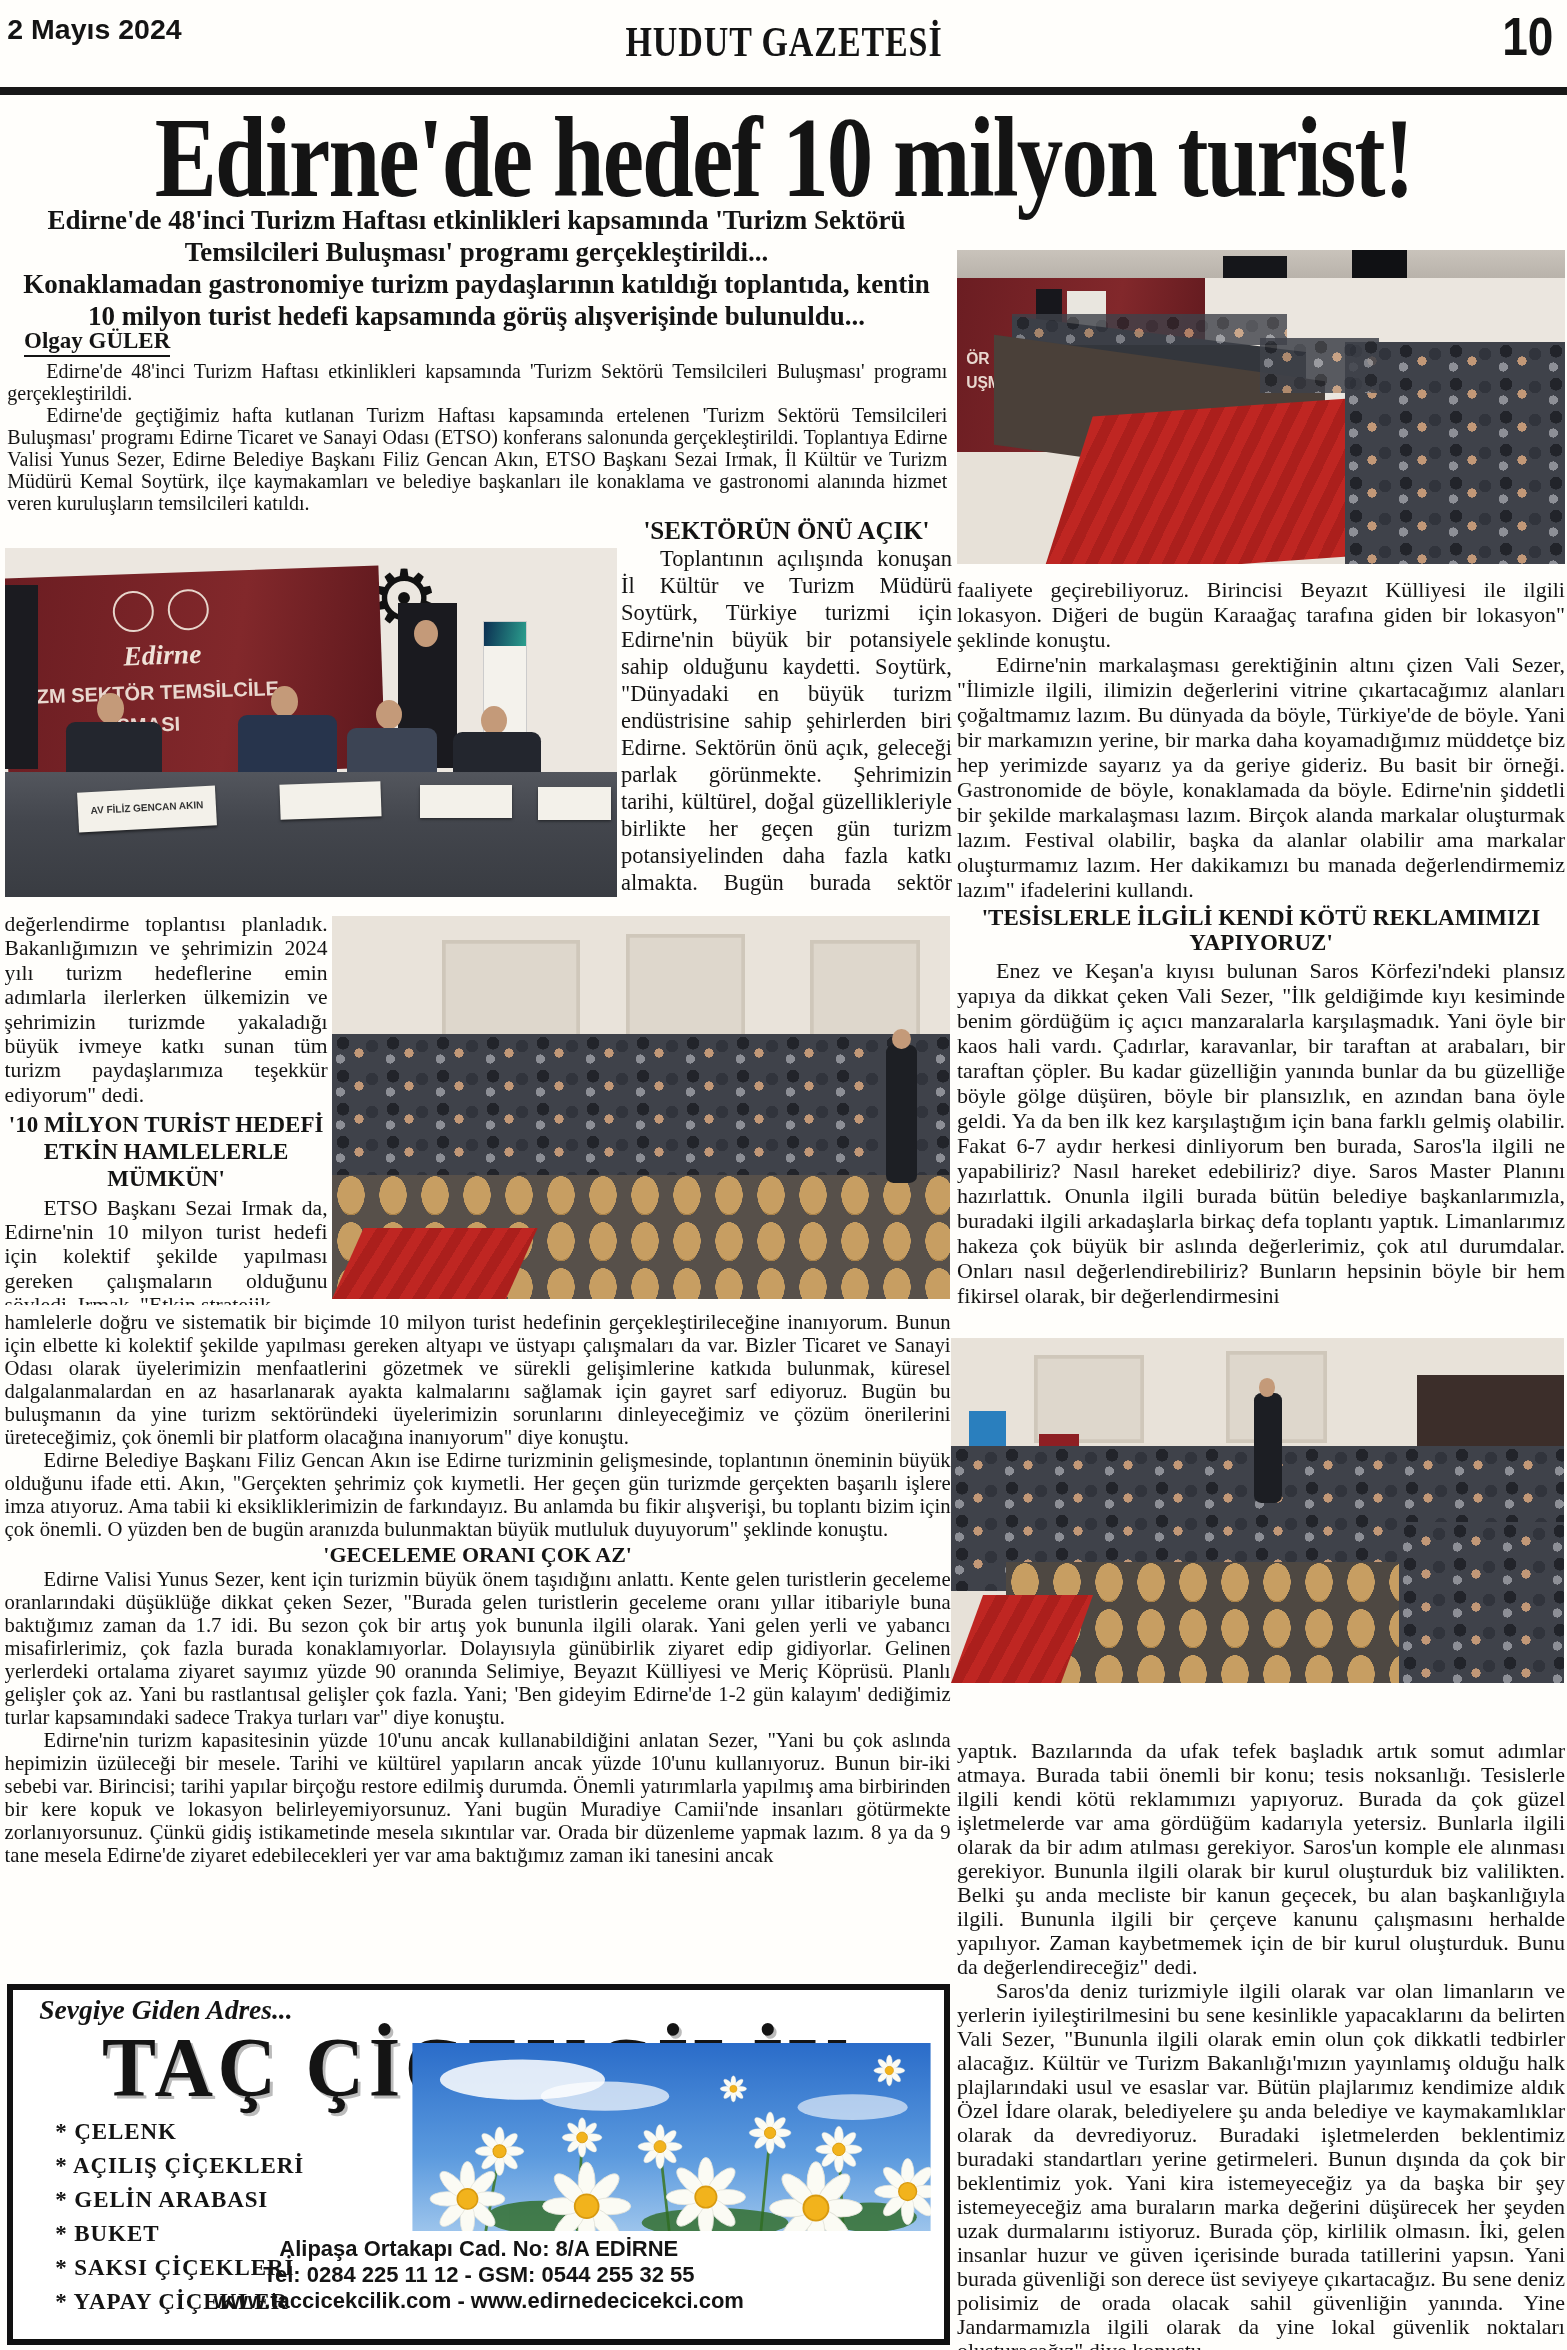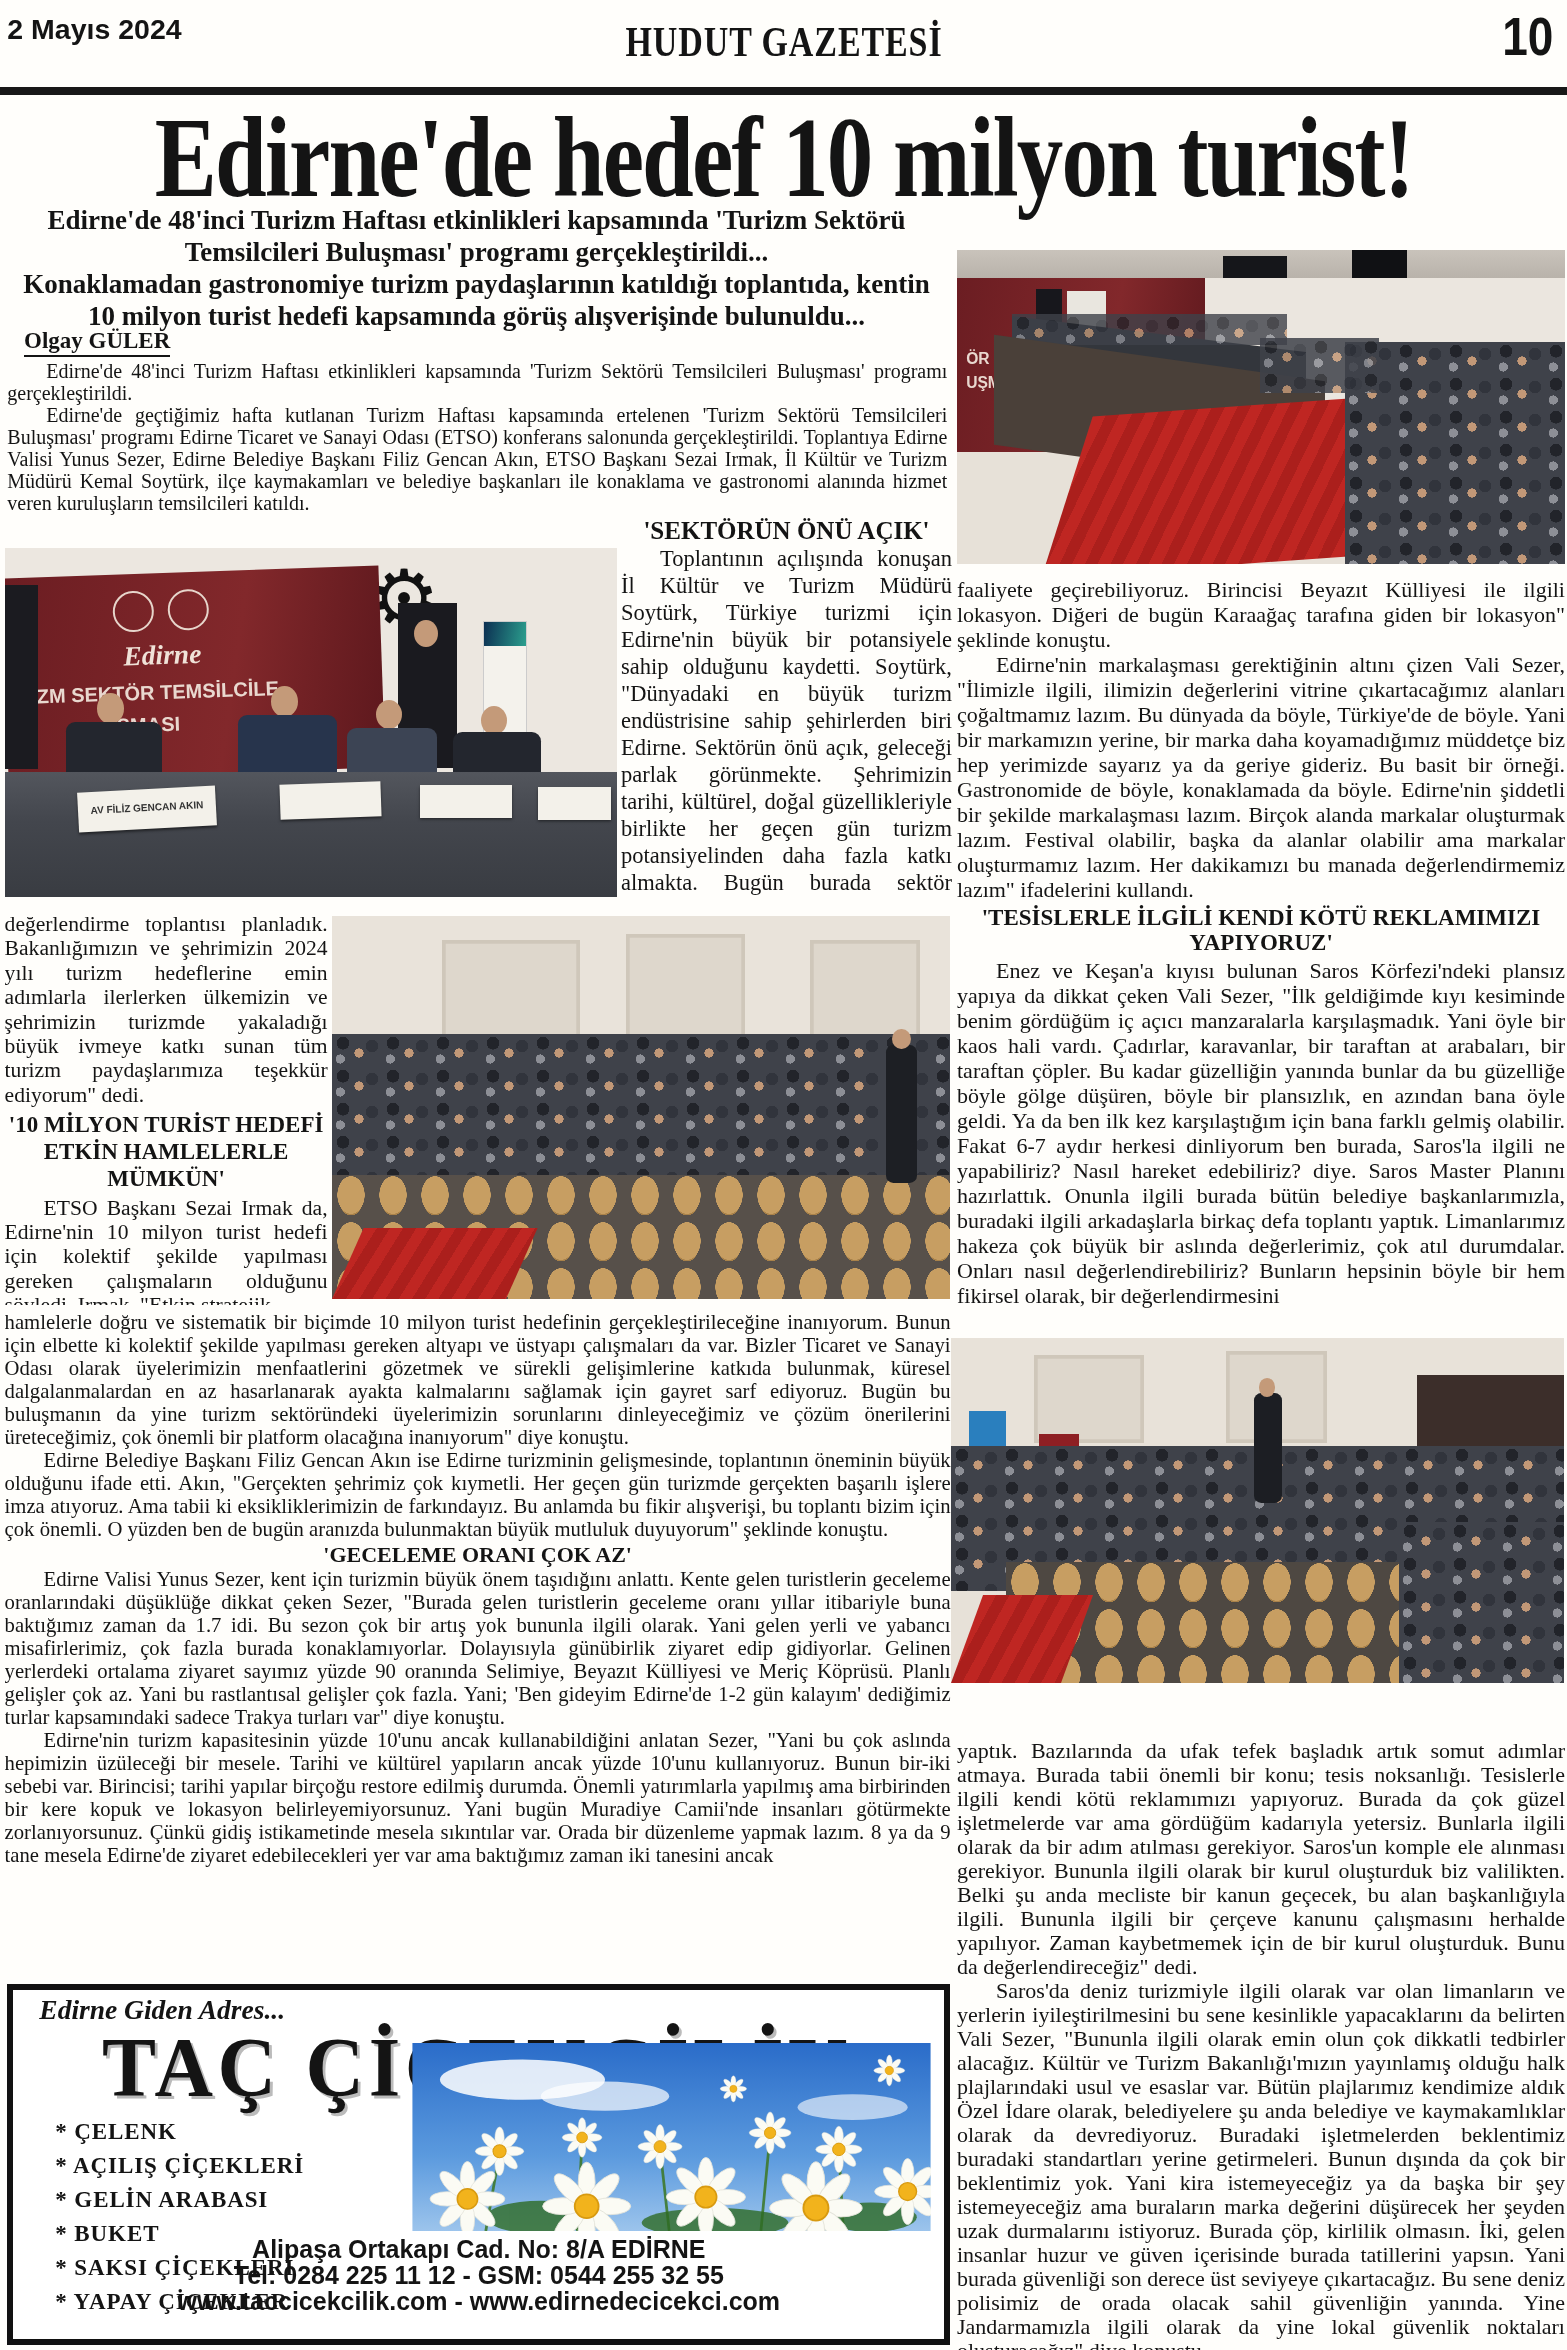"Edirne Giden Adres..." div.ad-tag { text: Edirne -> Sevgiye }
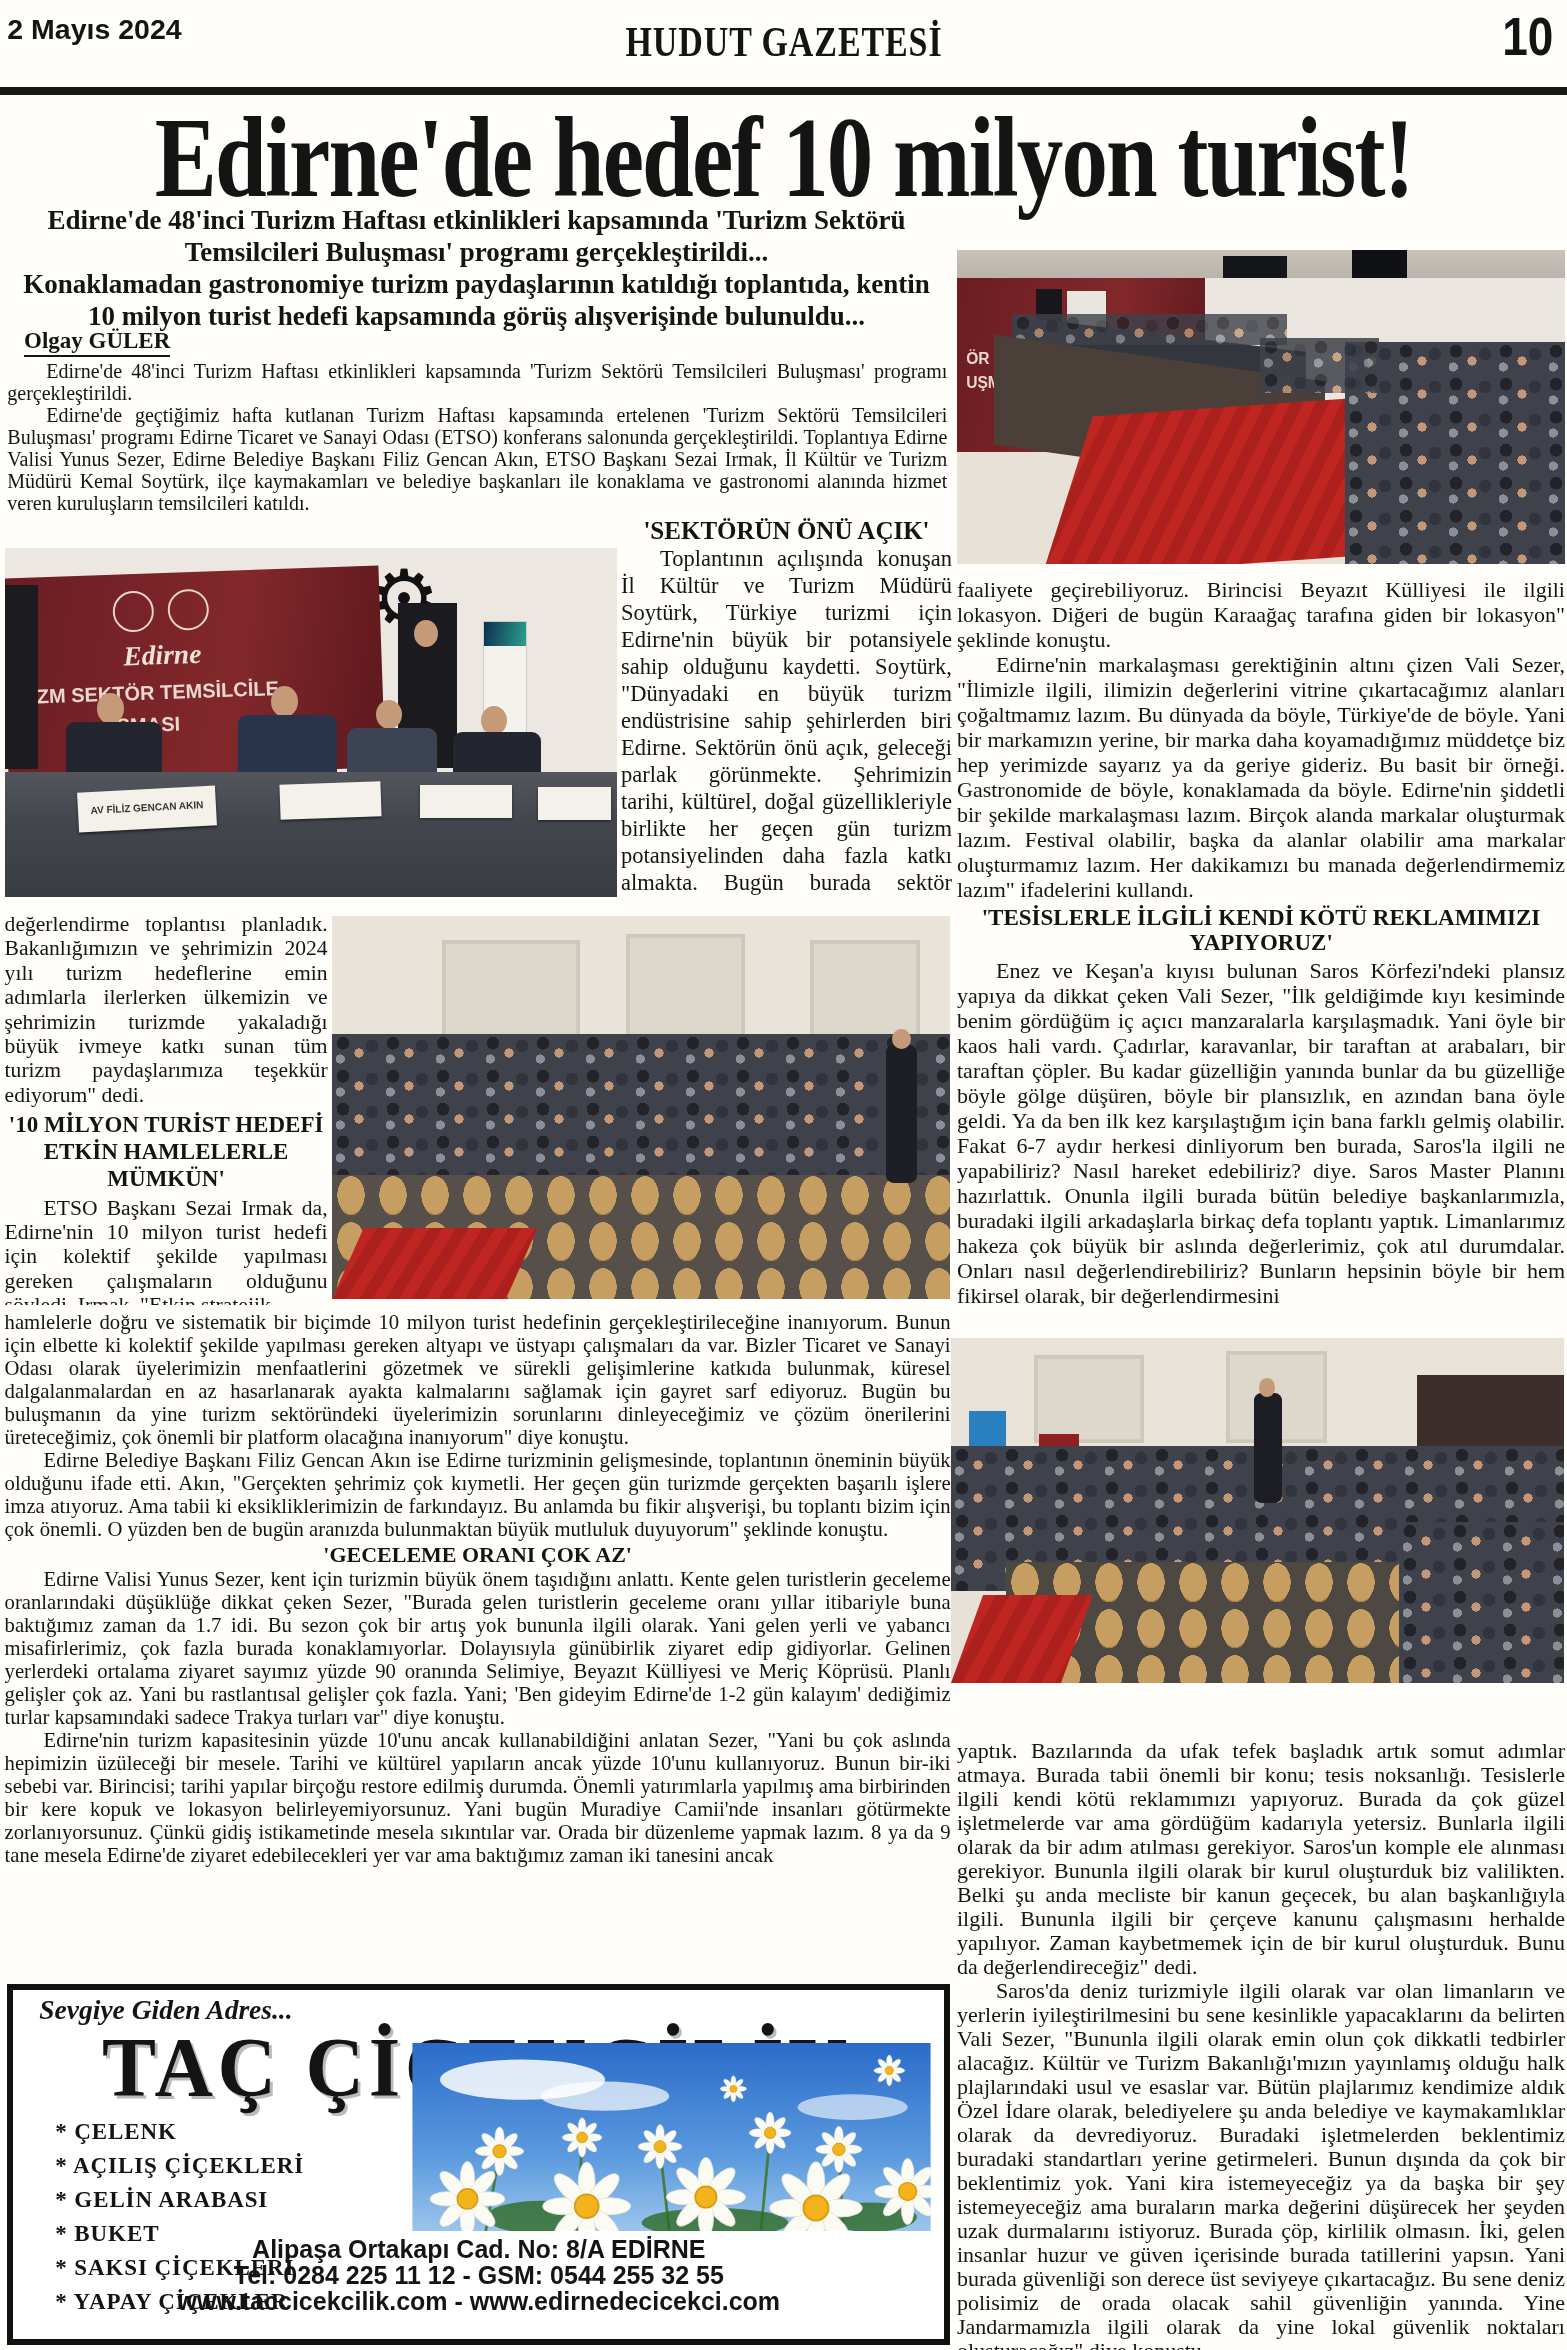"Alipaşa Ortakapı Cad. No: 8/A" .ad-addr { font-size: 25px -> 22px }
